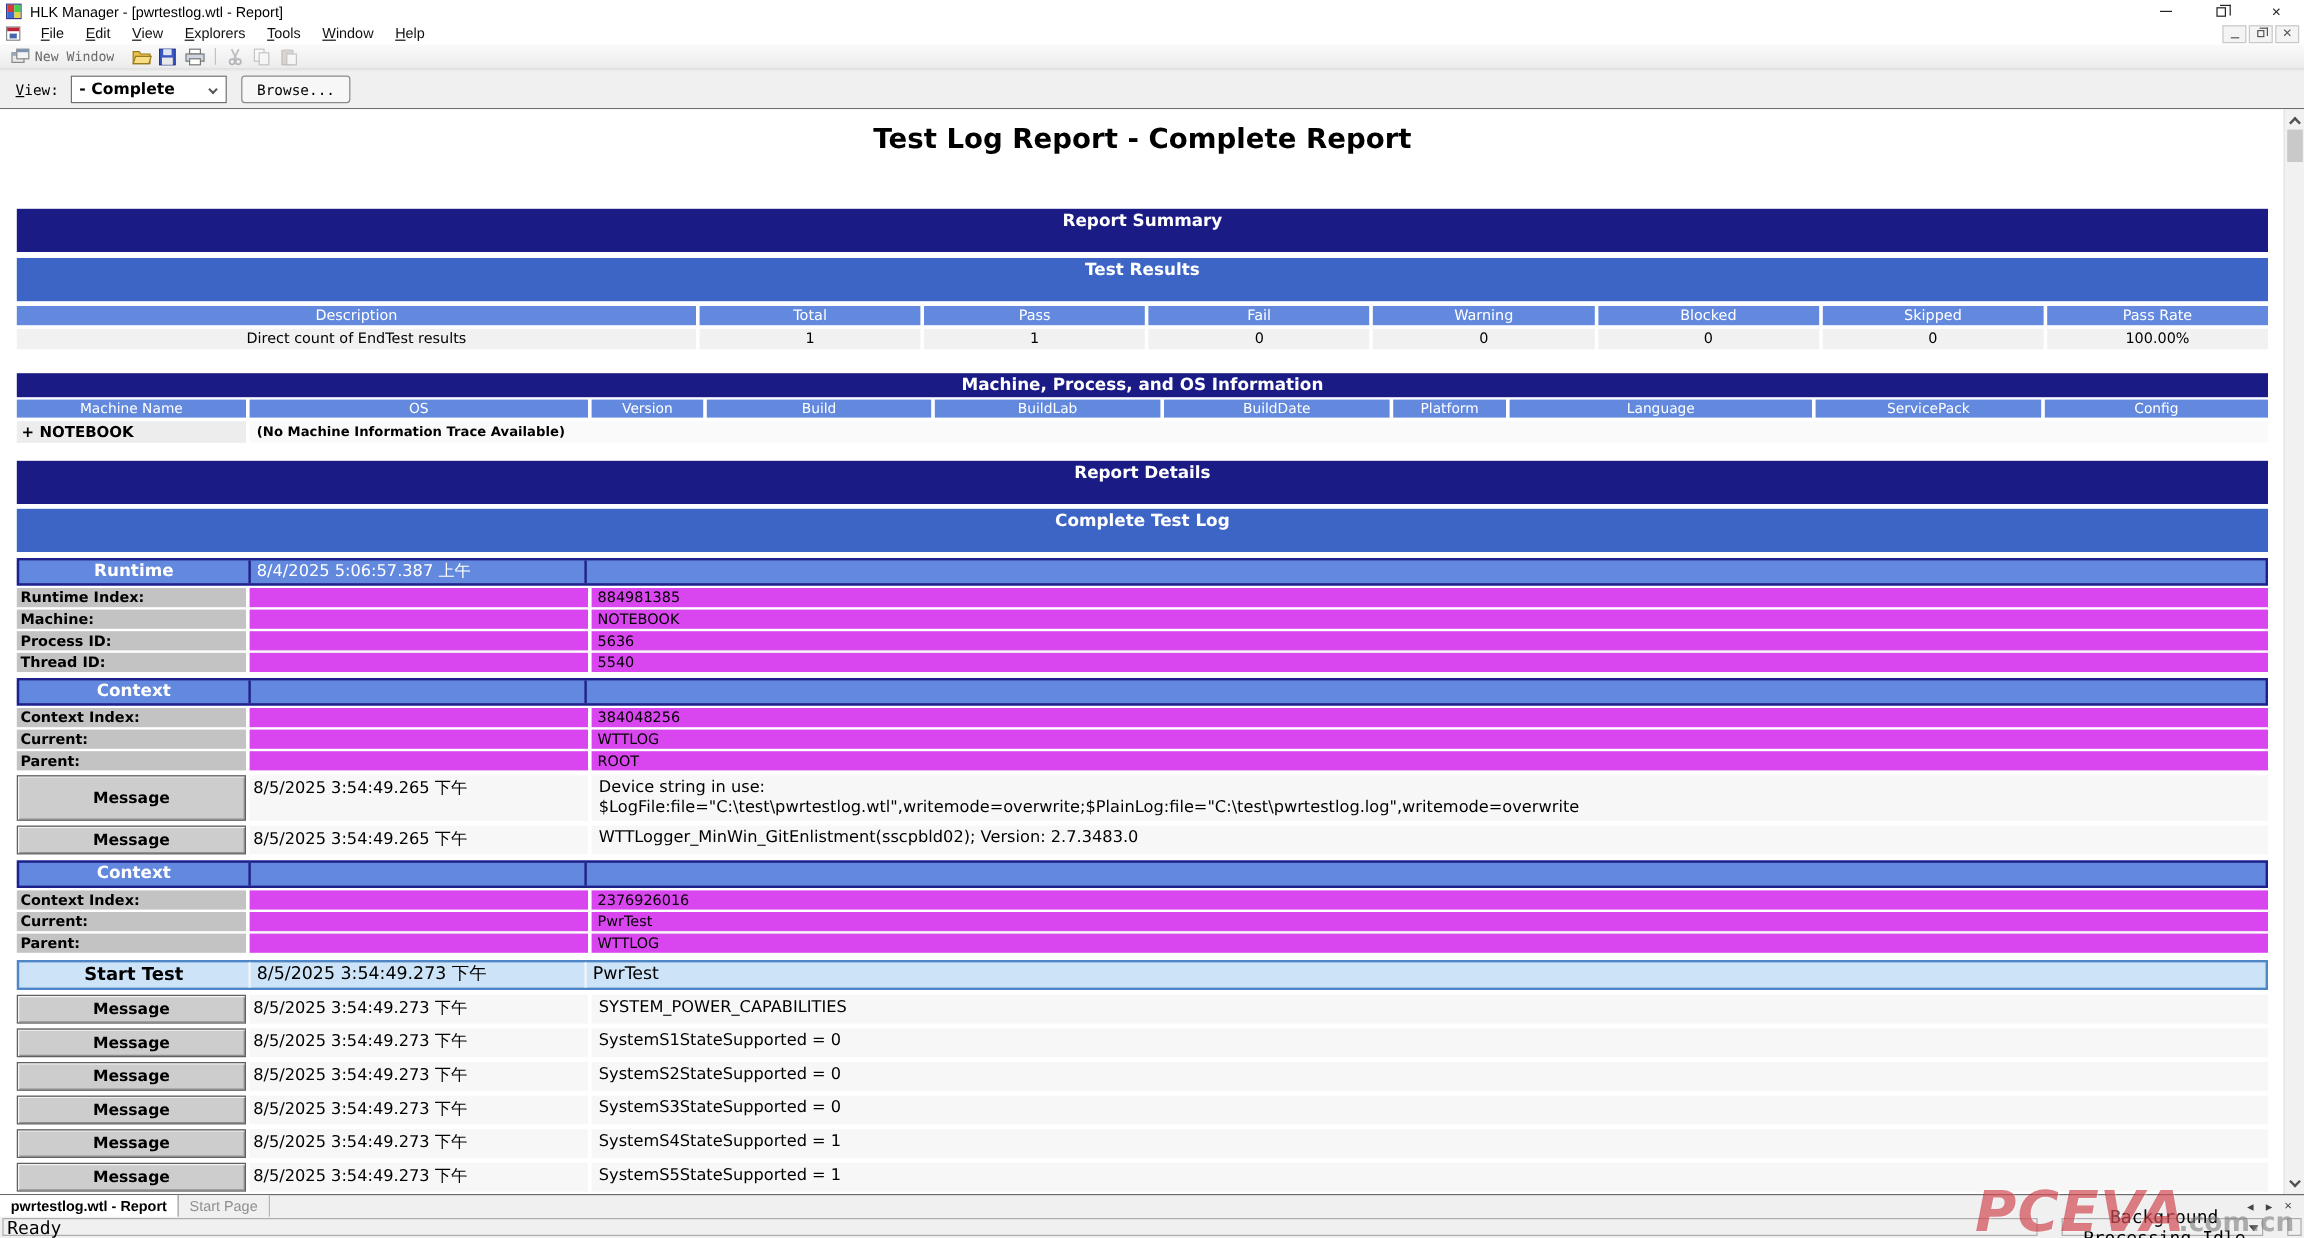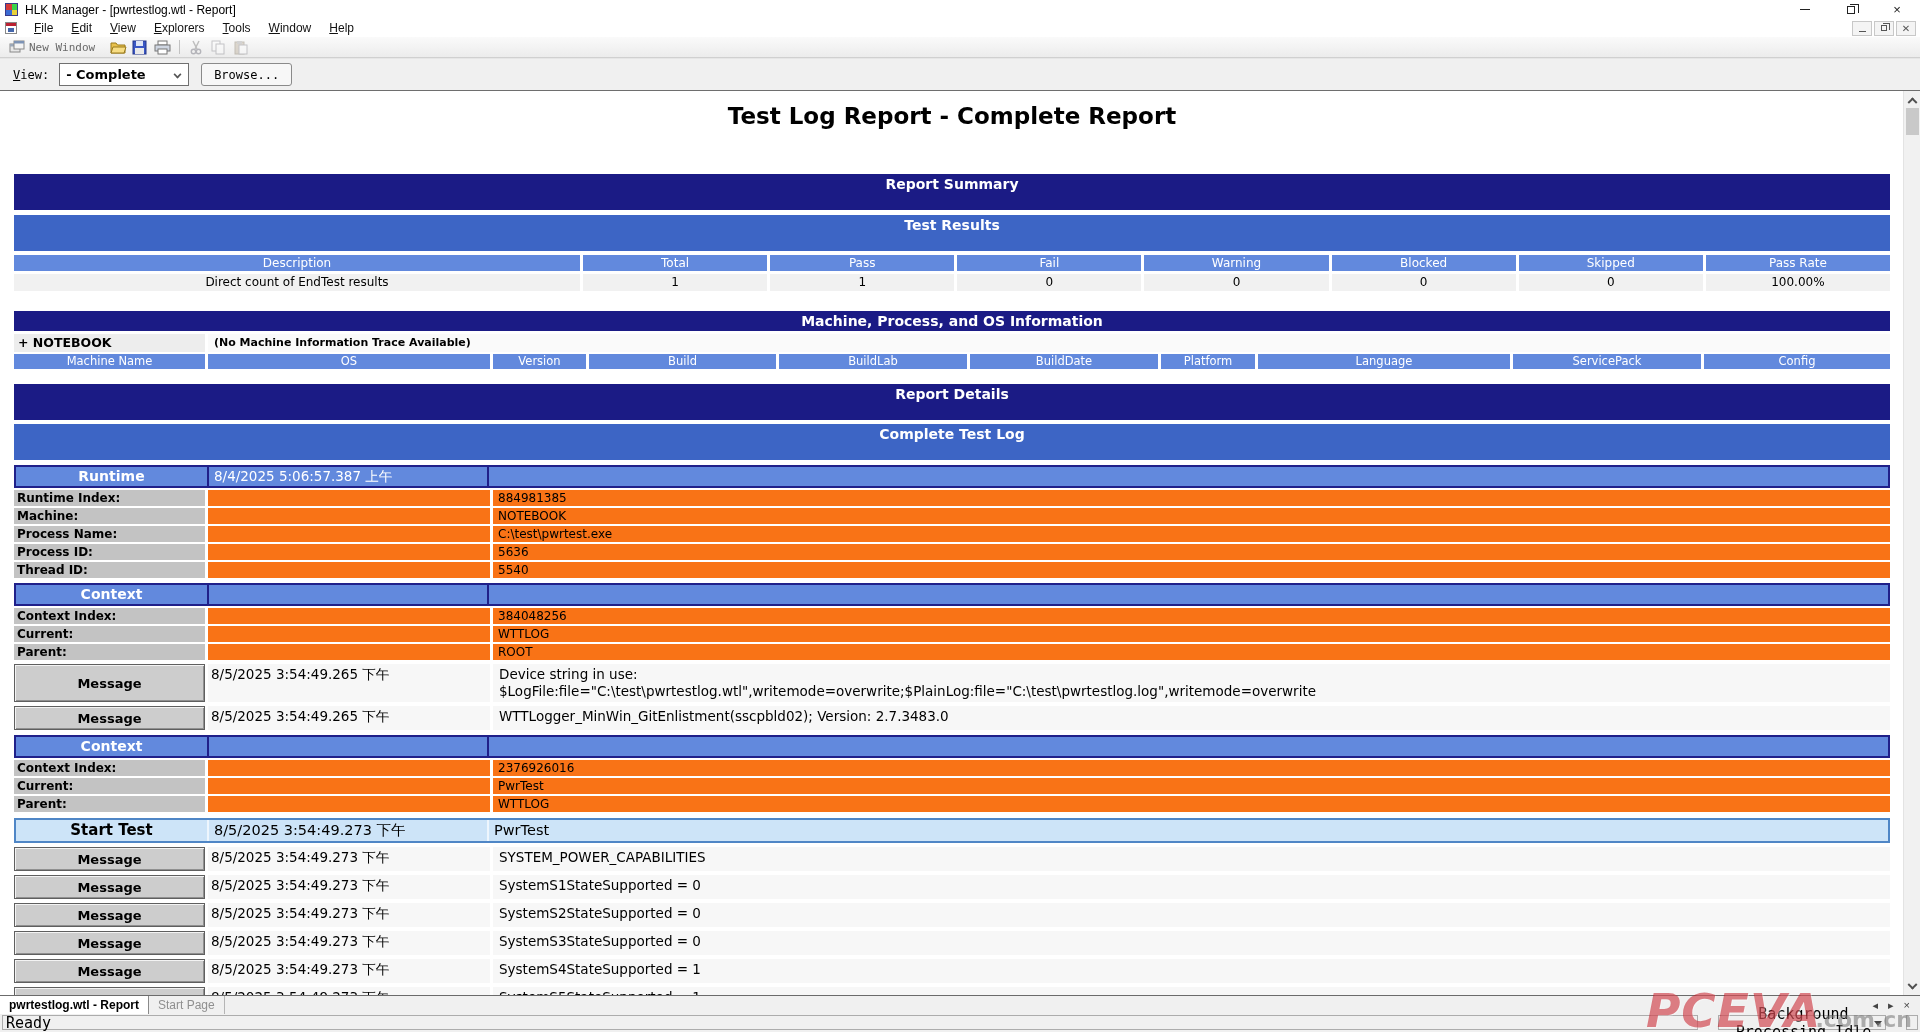"+ NOTEBOOK" div.flexrow { order: before "Machine Name" -> after "Machine Name" }
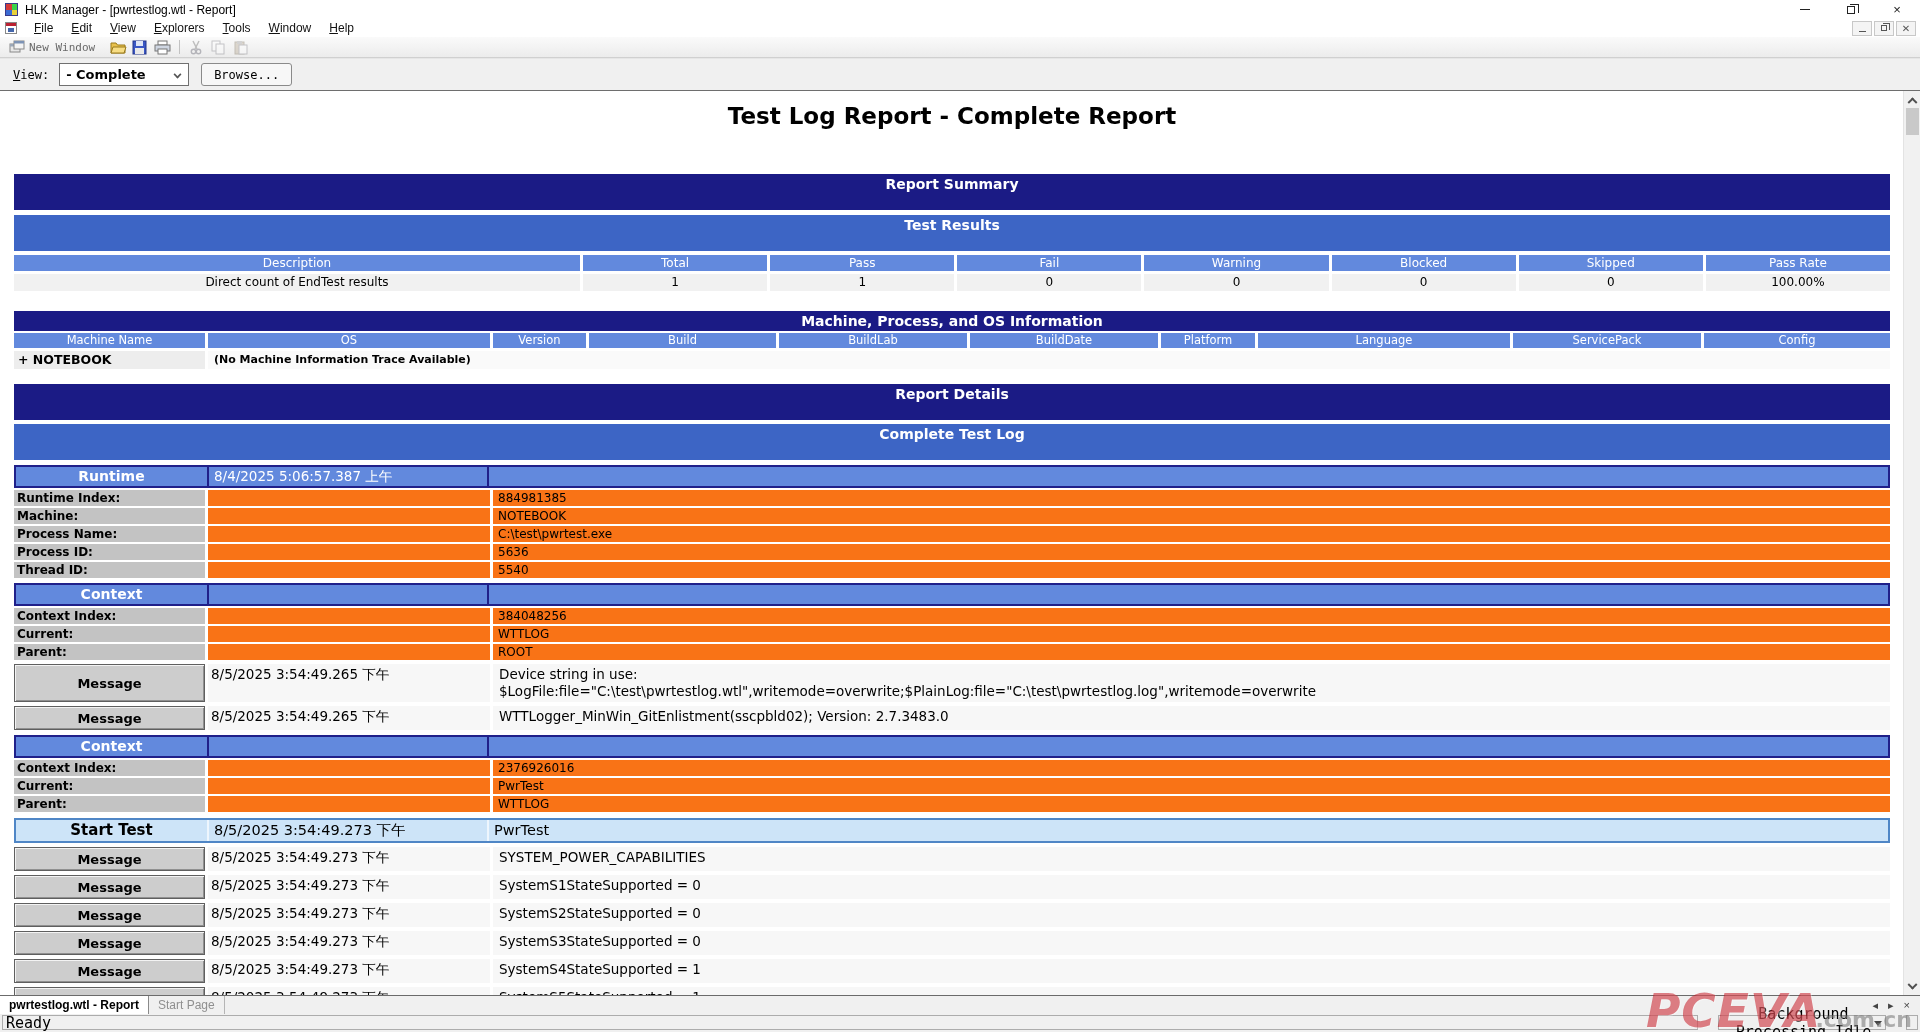"884981385" .log-row.field .c2, .log-row.field .c3 { background: #f97316 -> #d946ef }
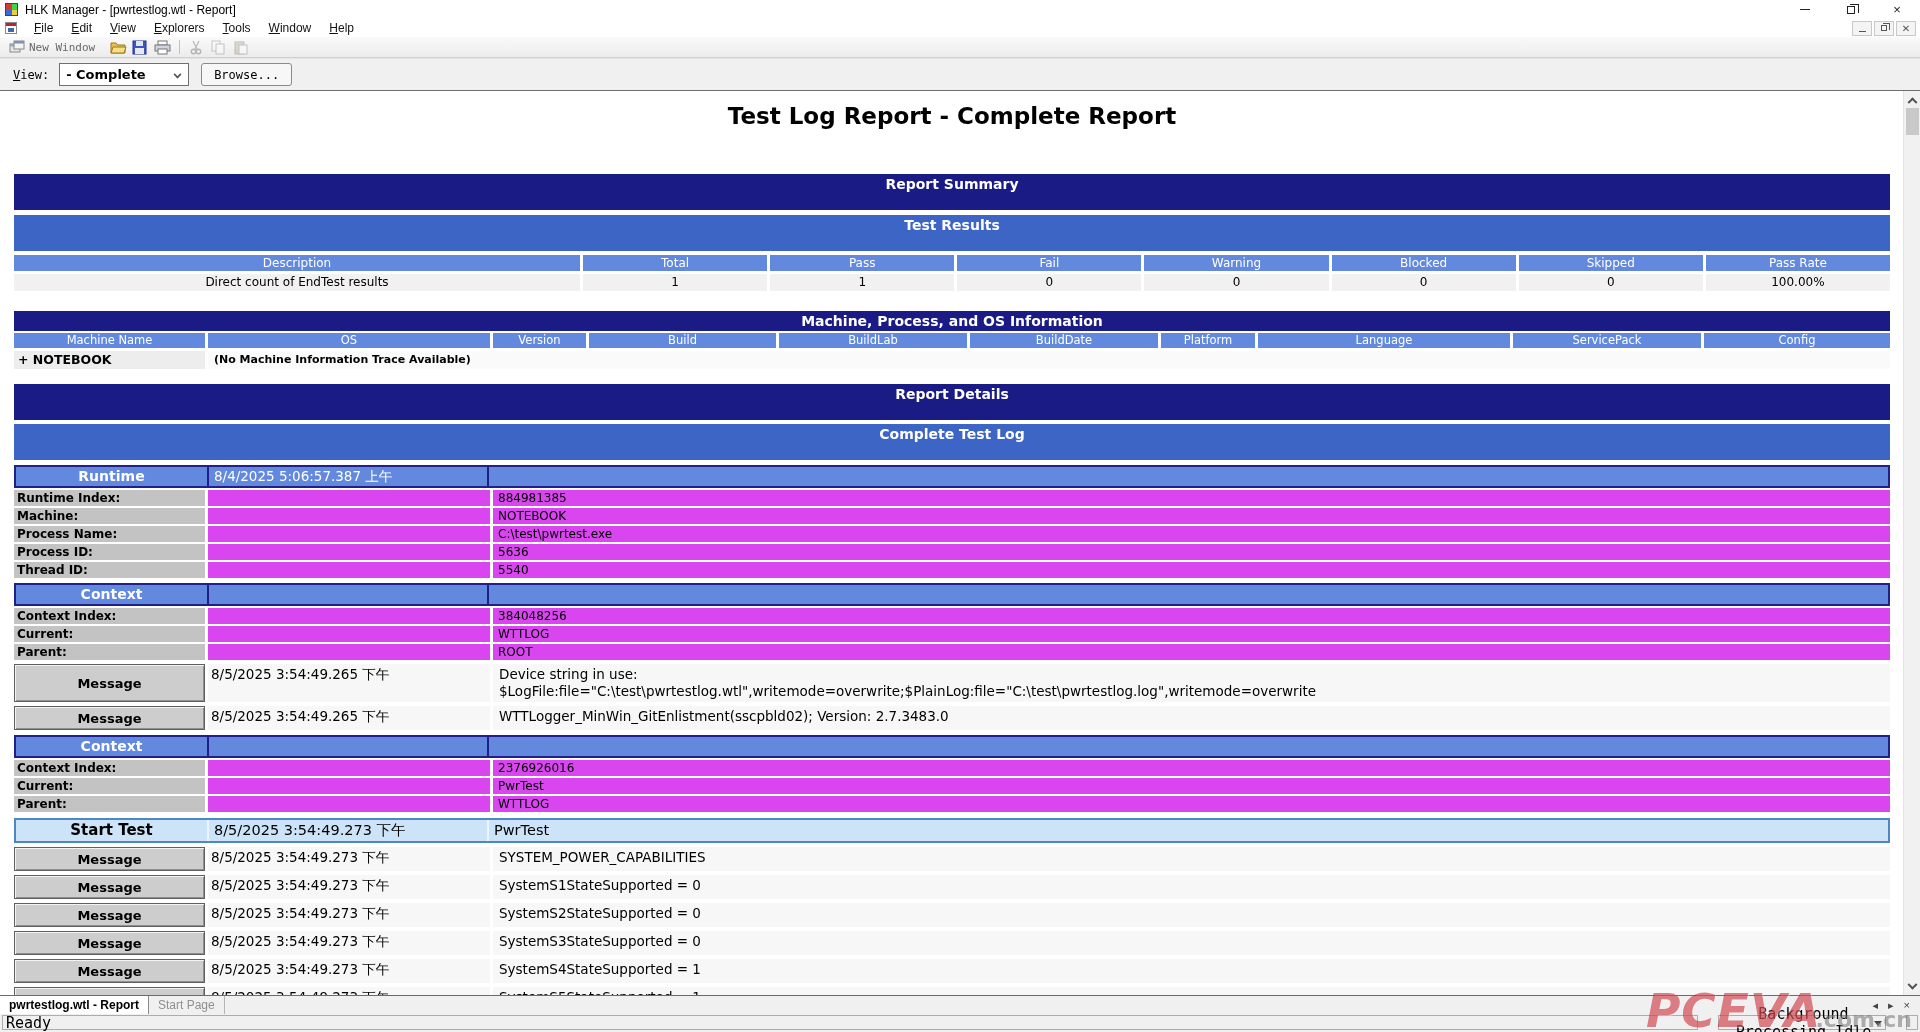"Process Name:" div.log-row { html: <div> <div>Process Name:</div> <div></div> <div>C:\test\pwrtest.exe</div> </div> -> none }
